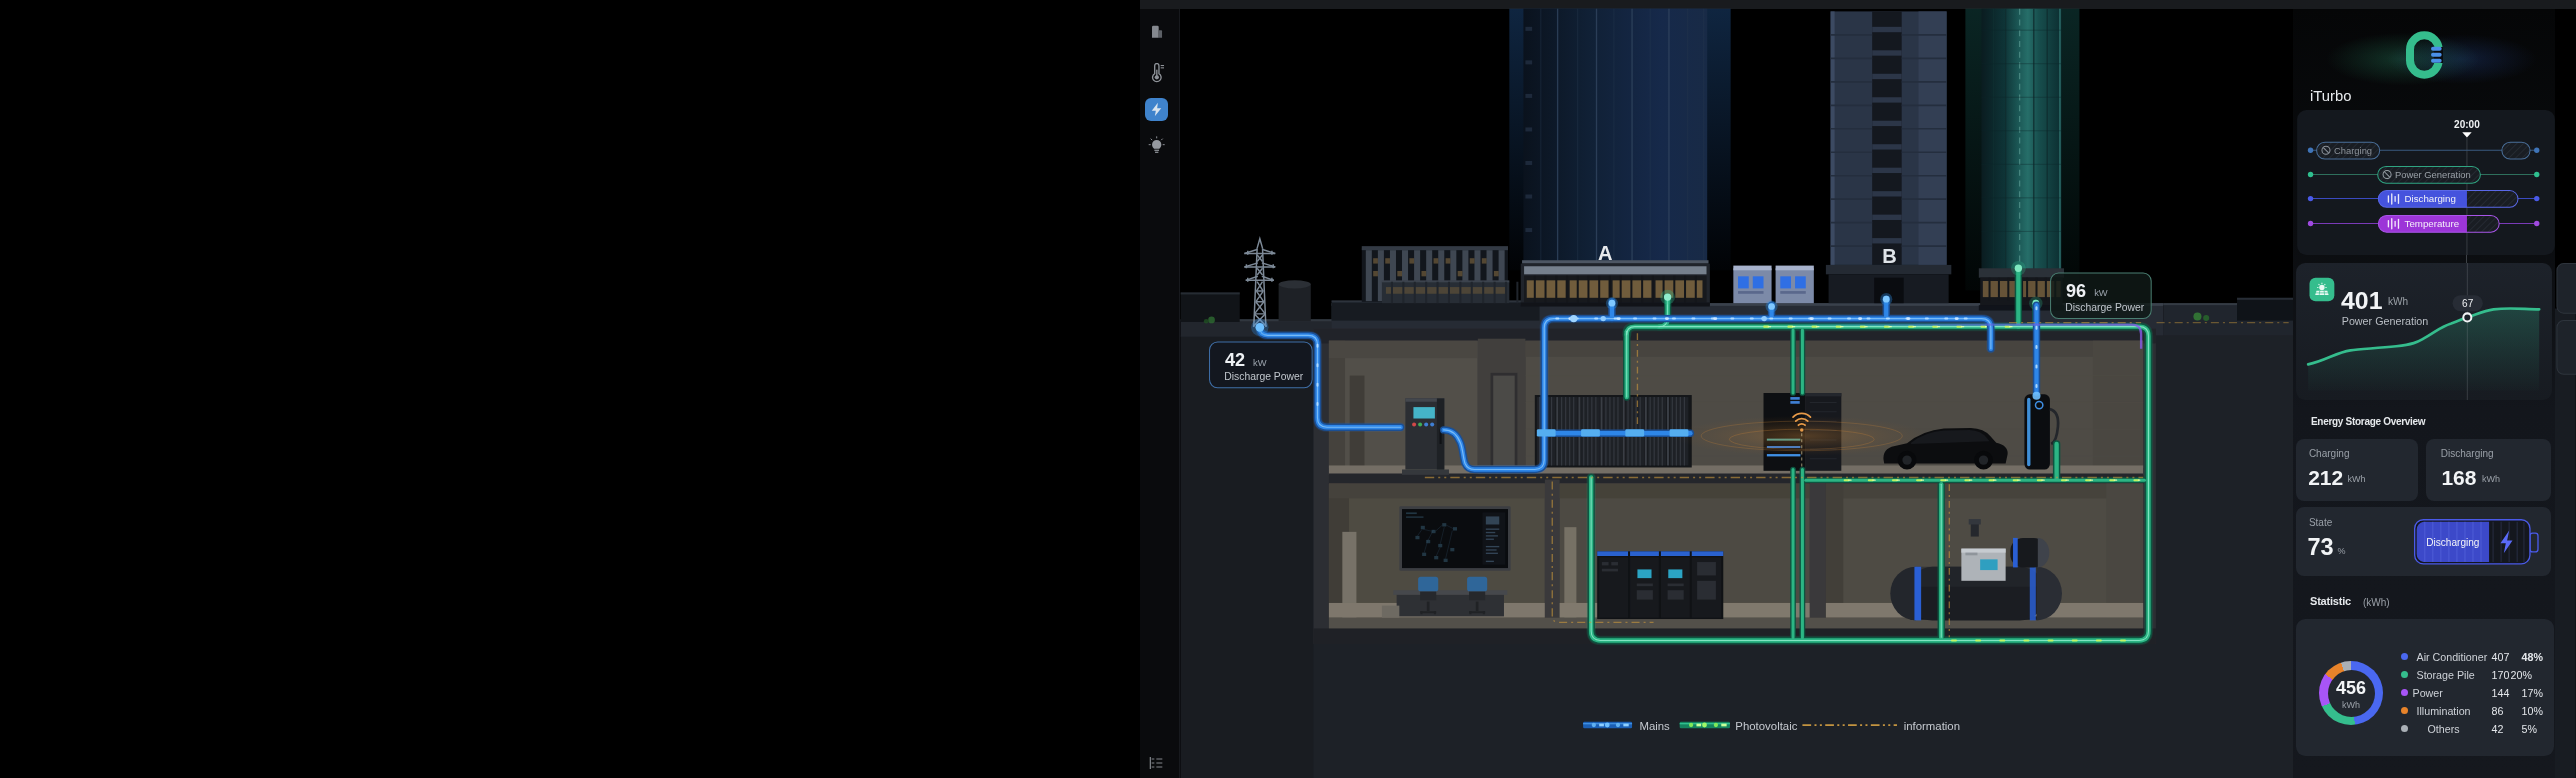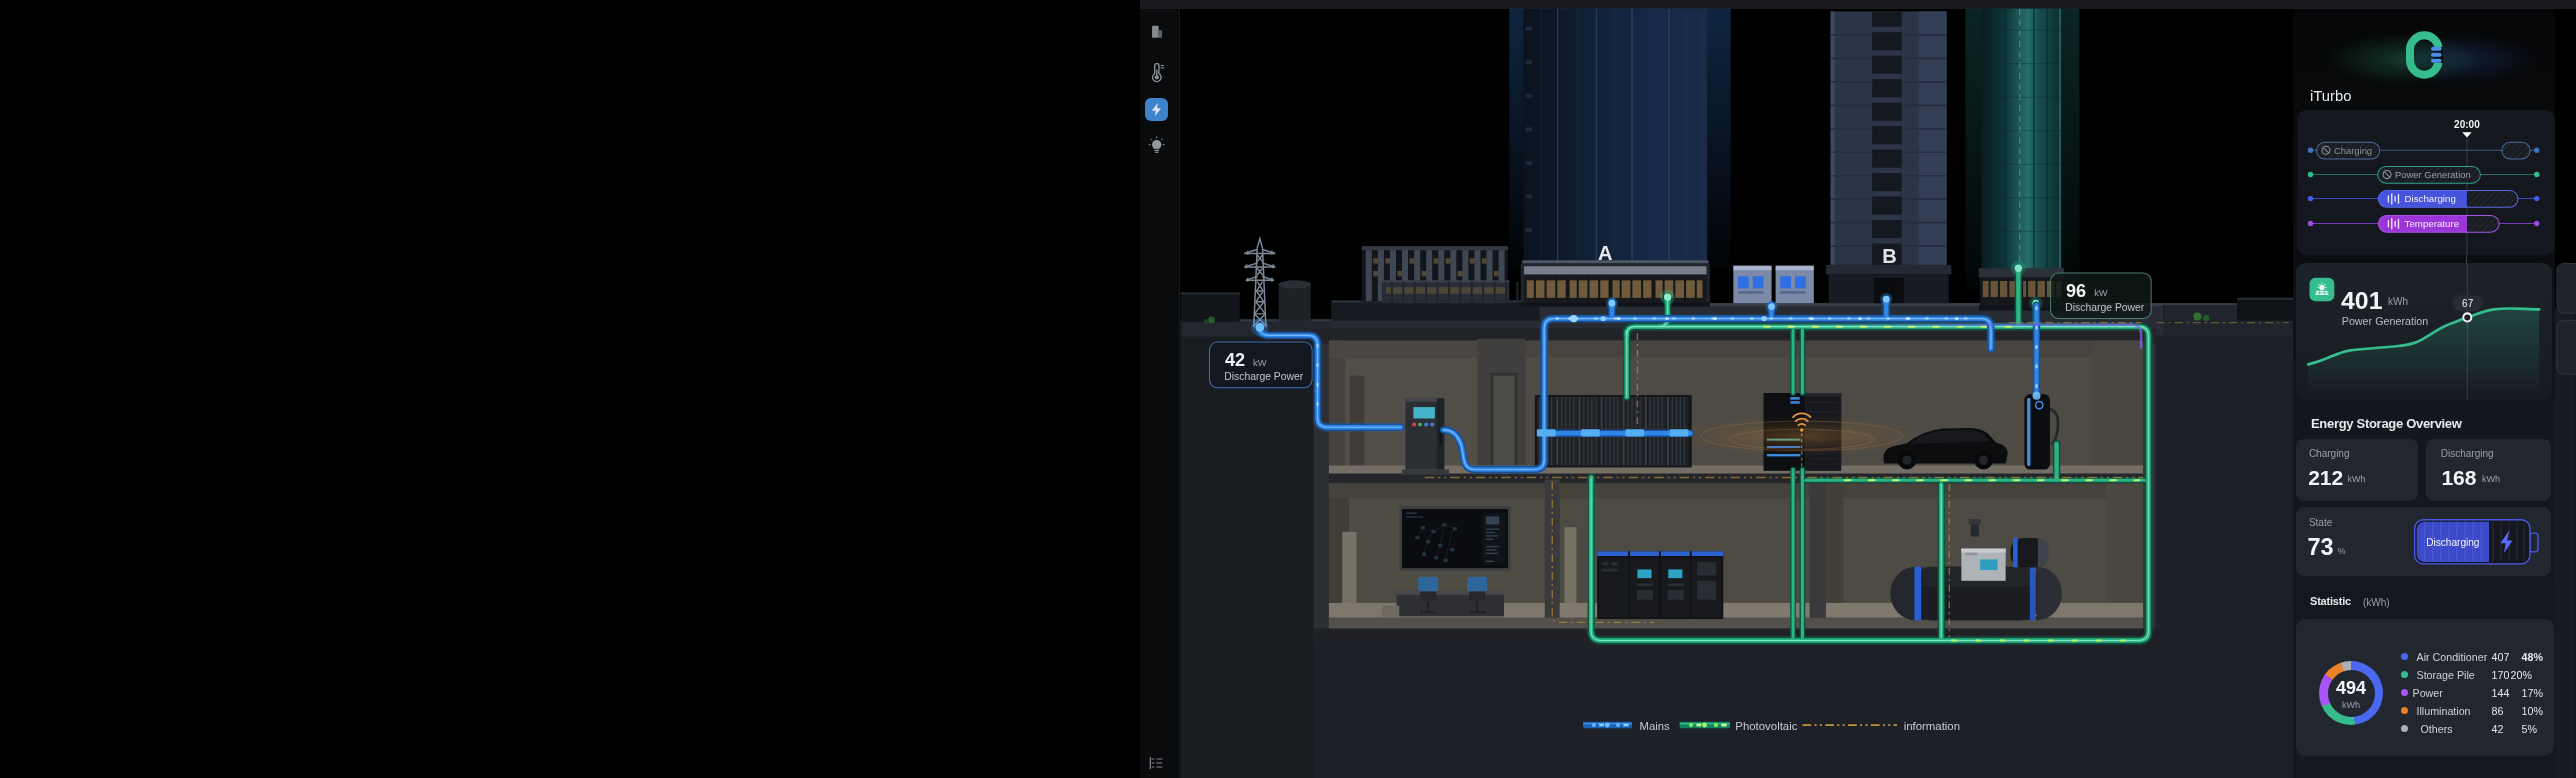"Energy Storage Overview" div.abs { font-size: 13px -> 10px }
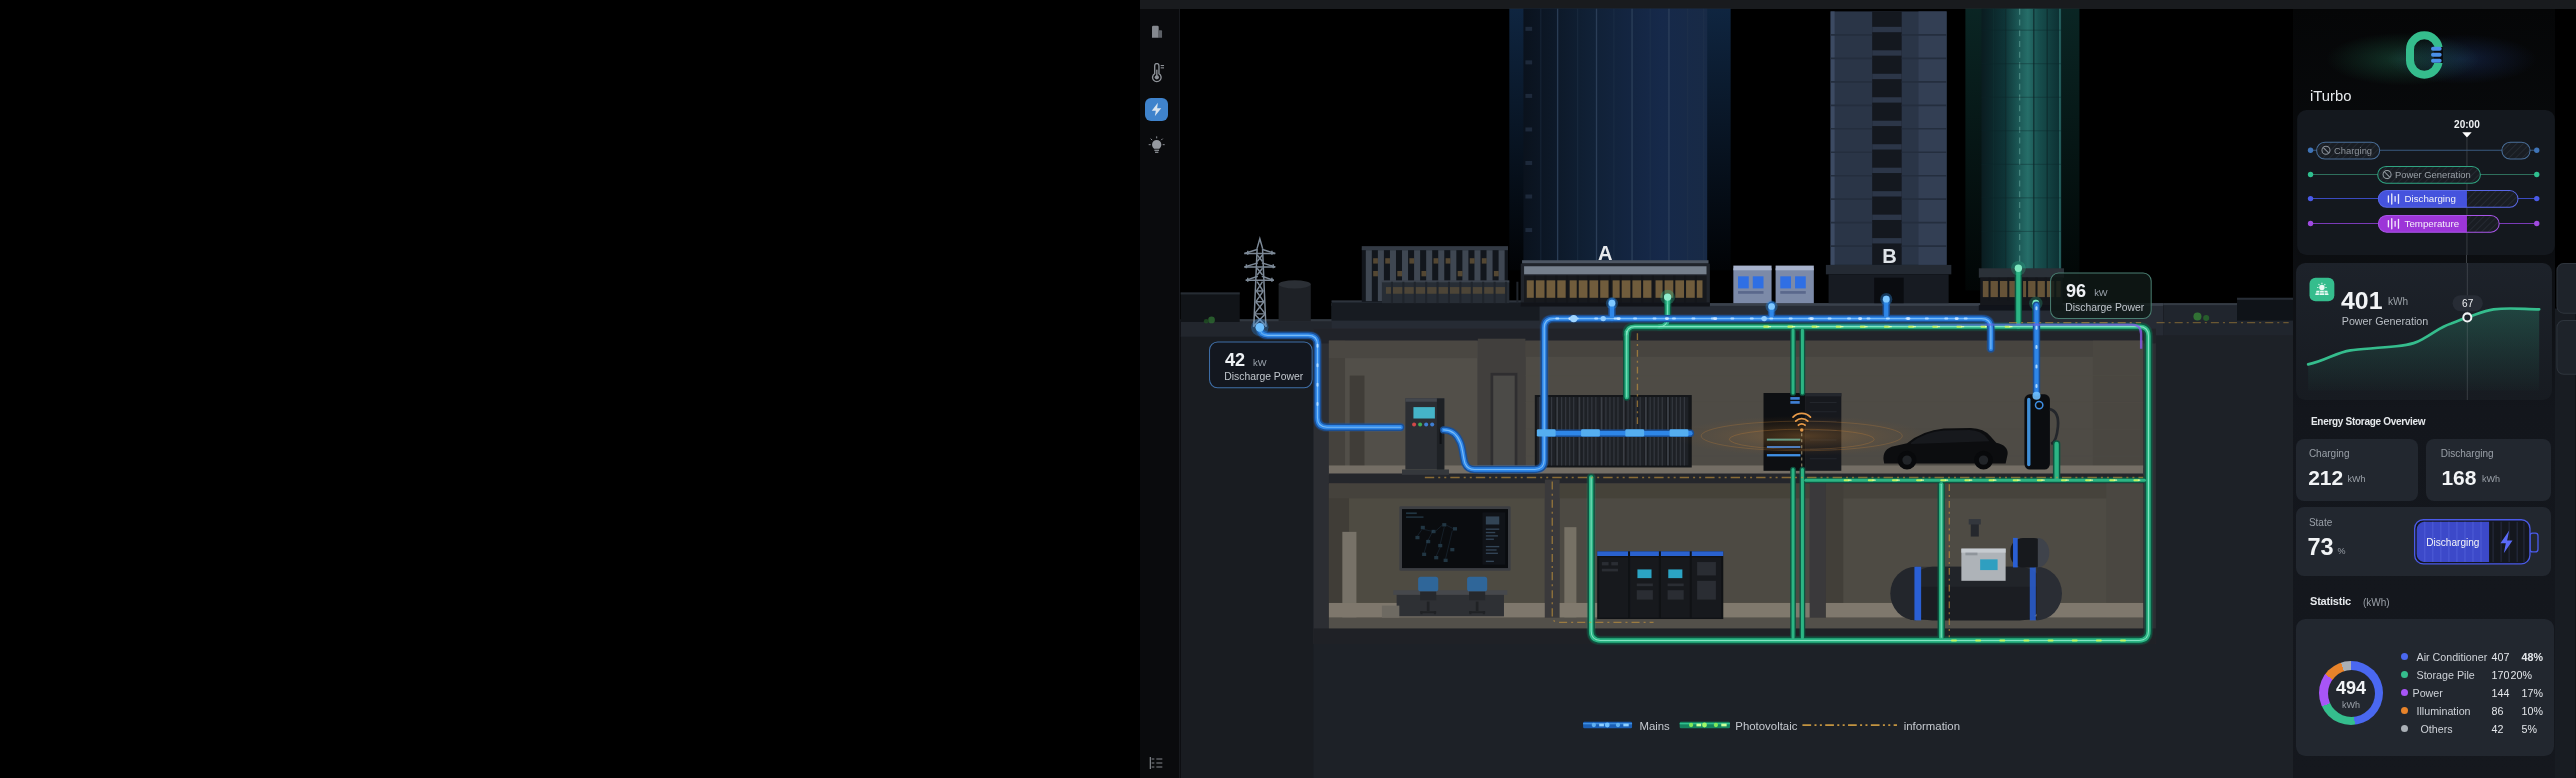"494" div.abs { text: 494 -> 456 }
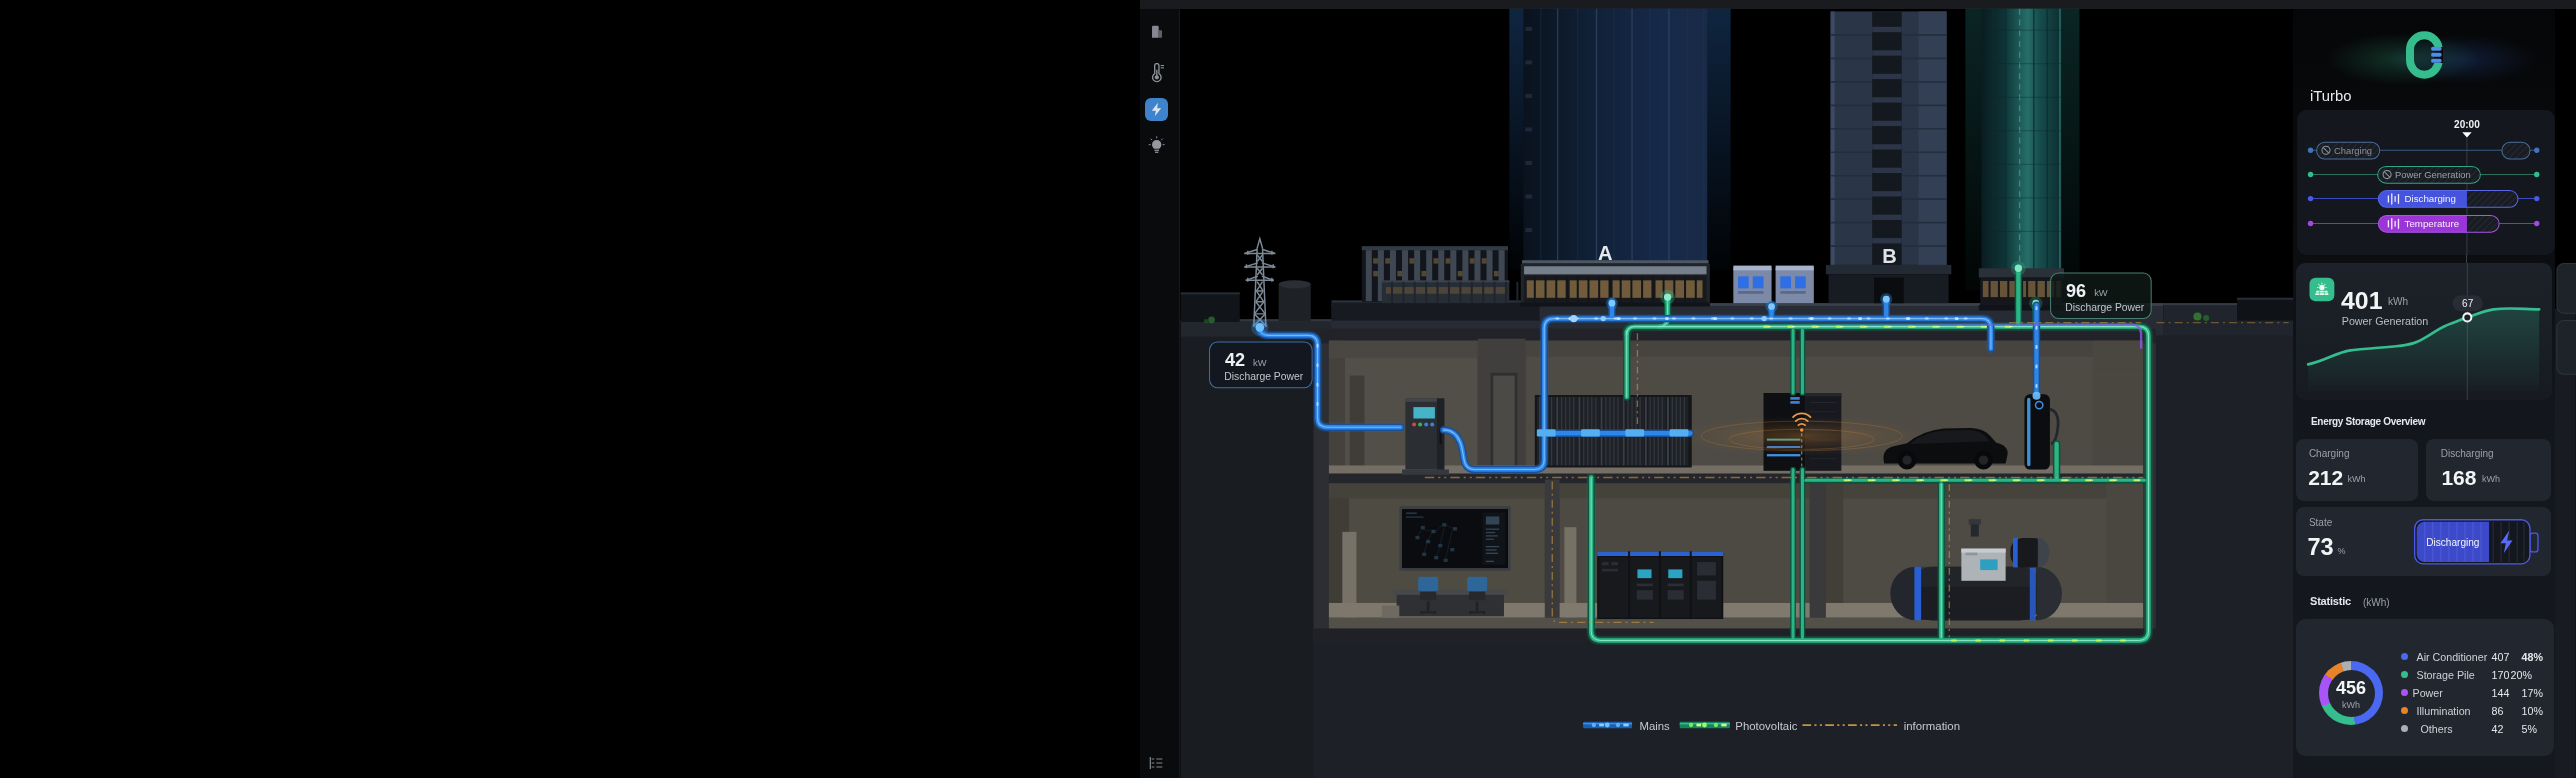"Others" span { left: 20px -> 27px }
